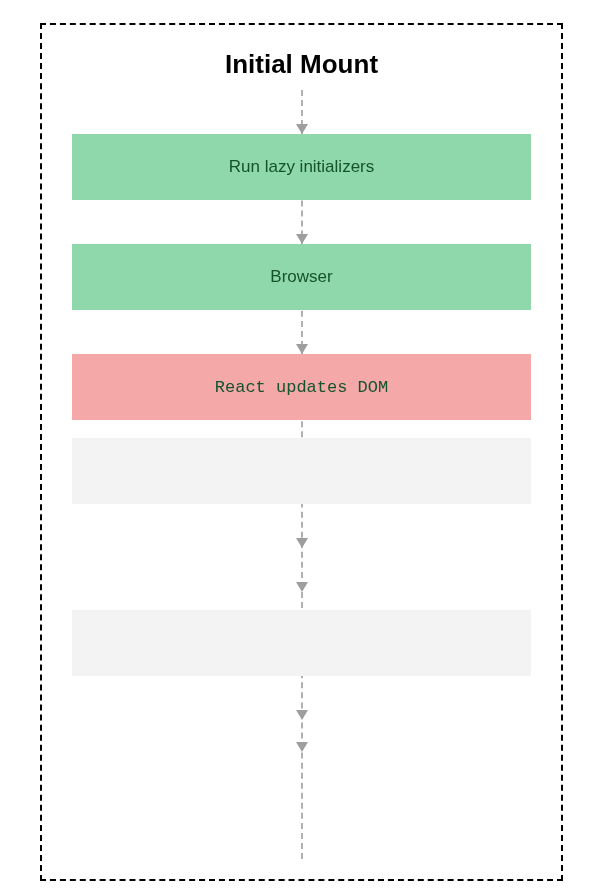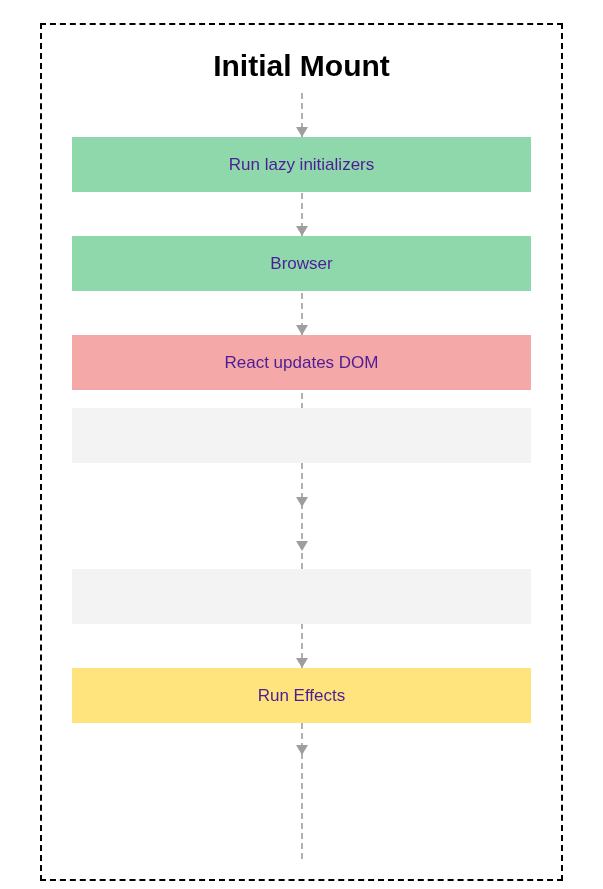"Initial Mount" .title { font-size: 30px -> 26px }
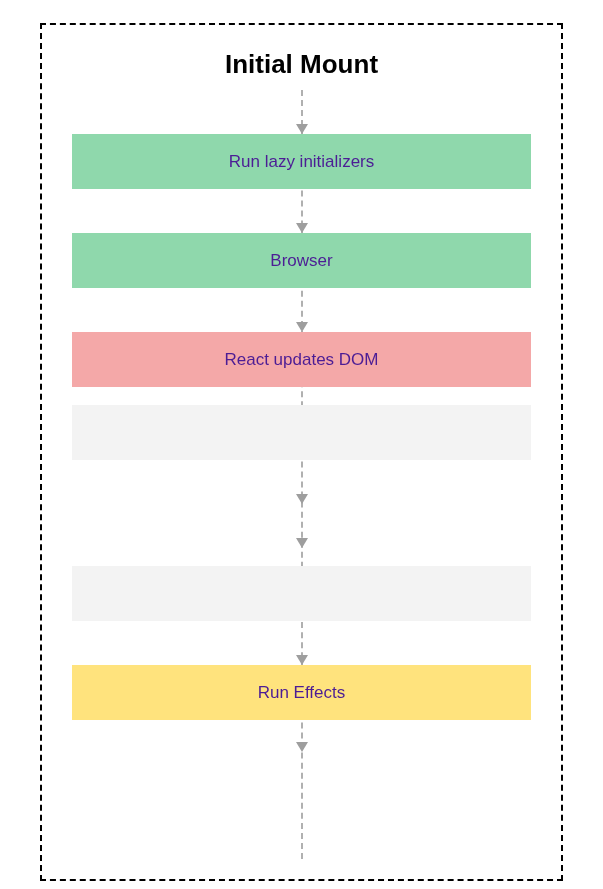"Run lazy initializers" .box { color: #4c1d95 -> #14532d; height: 55px -> 66px }
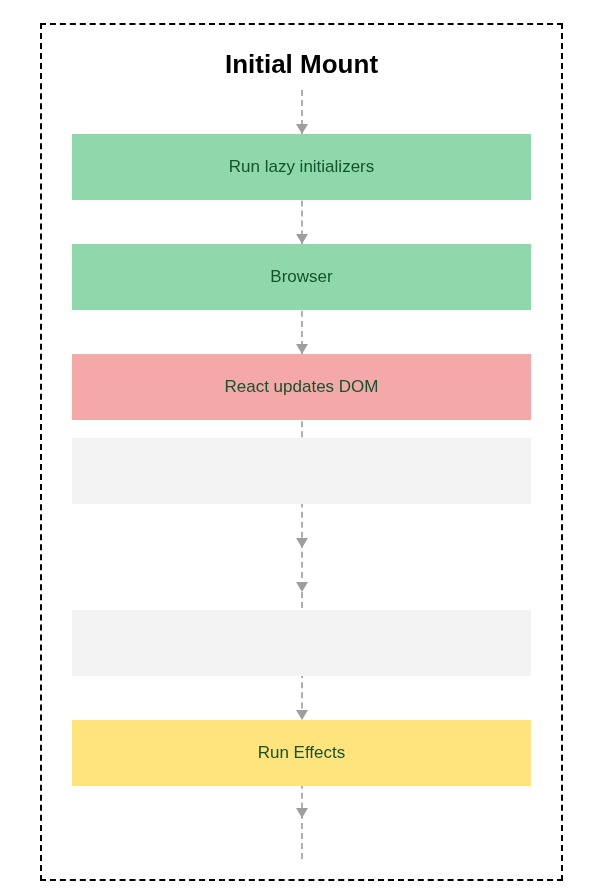"React updates DOM" .box-red { font-family: none -> Liberation Mono, monospace }
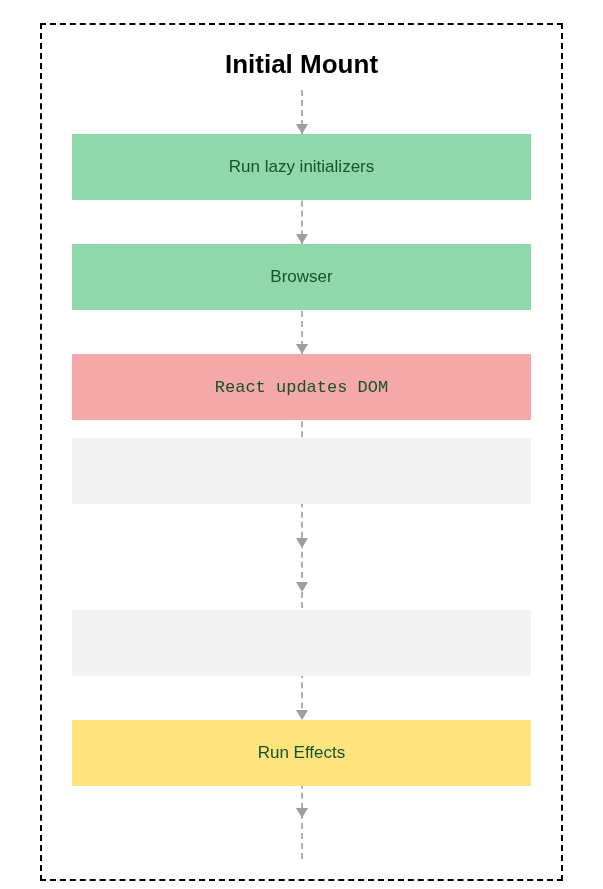"Run Effects" div.box { html: <div> <span>Run Effects</span> </div> -> none }
